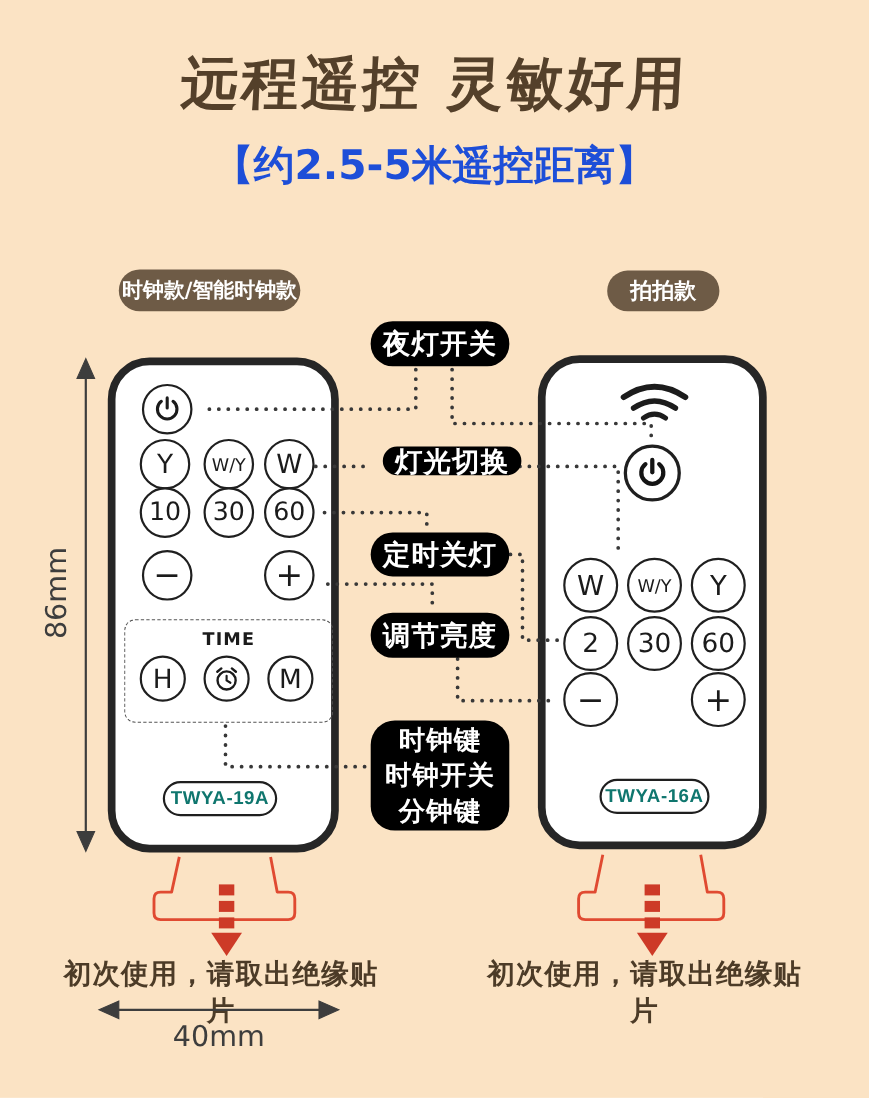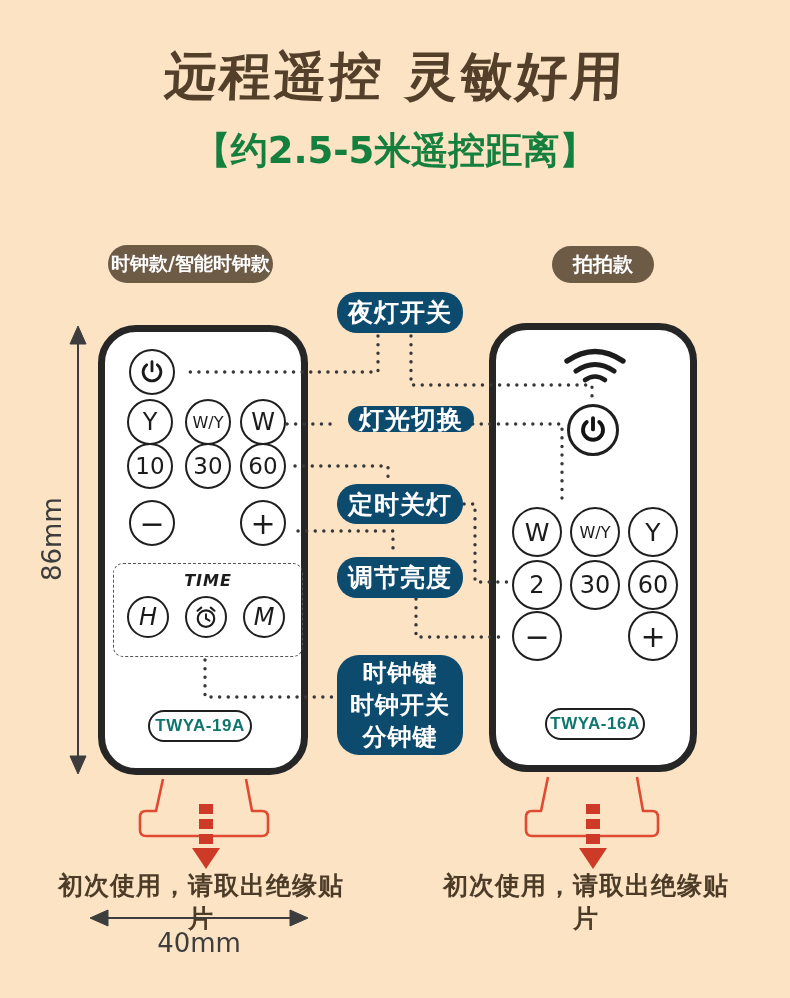"【约2.5-5米遥控距离】" .subtitle { color: #15803d -> #1d4ed8 }
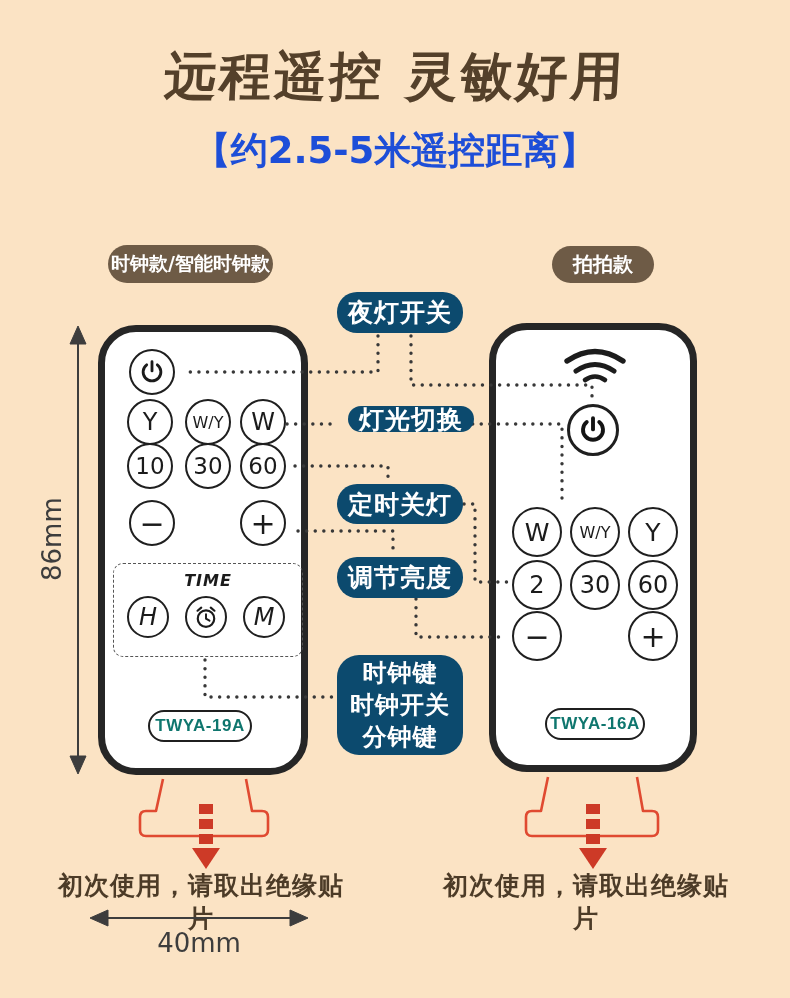"夜灯开关" .callout { background: #0c4a6e -> #000000 }
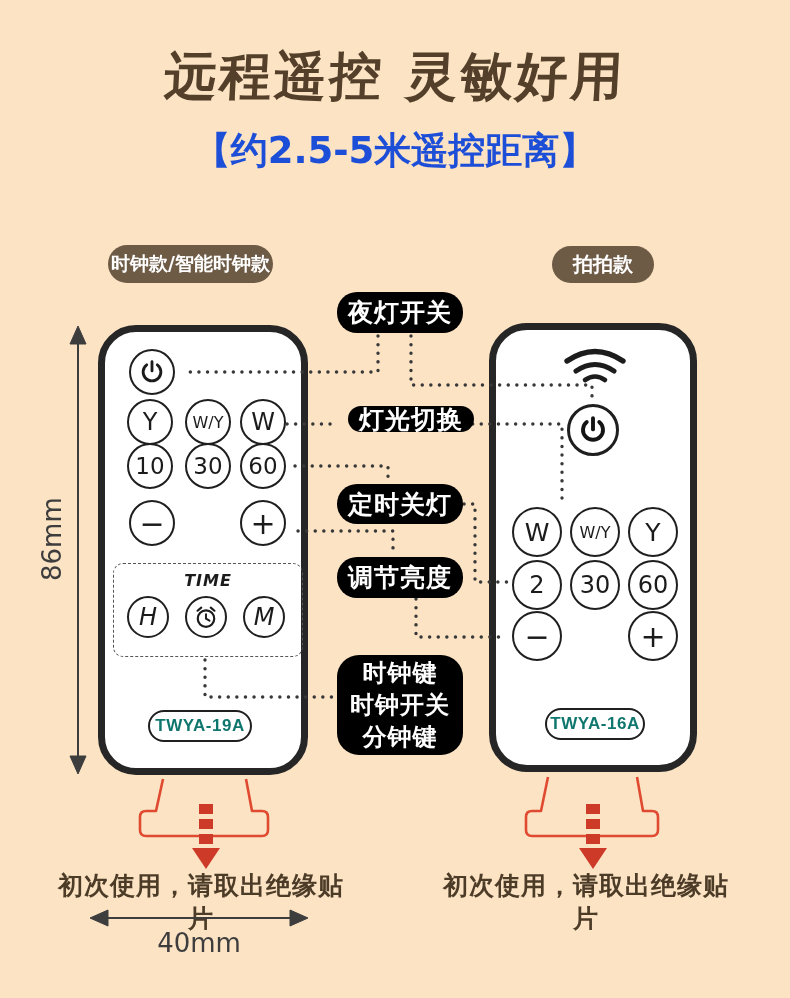"TIME" div.time-box { font-style: italic -> none }
